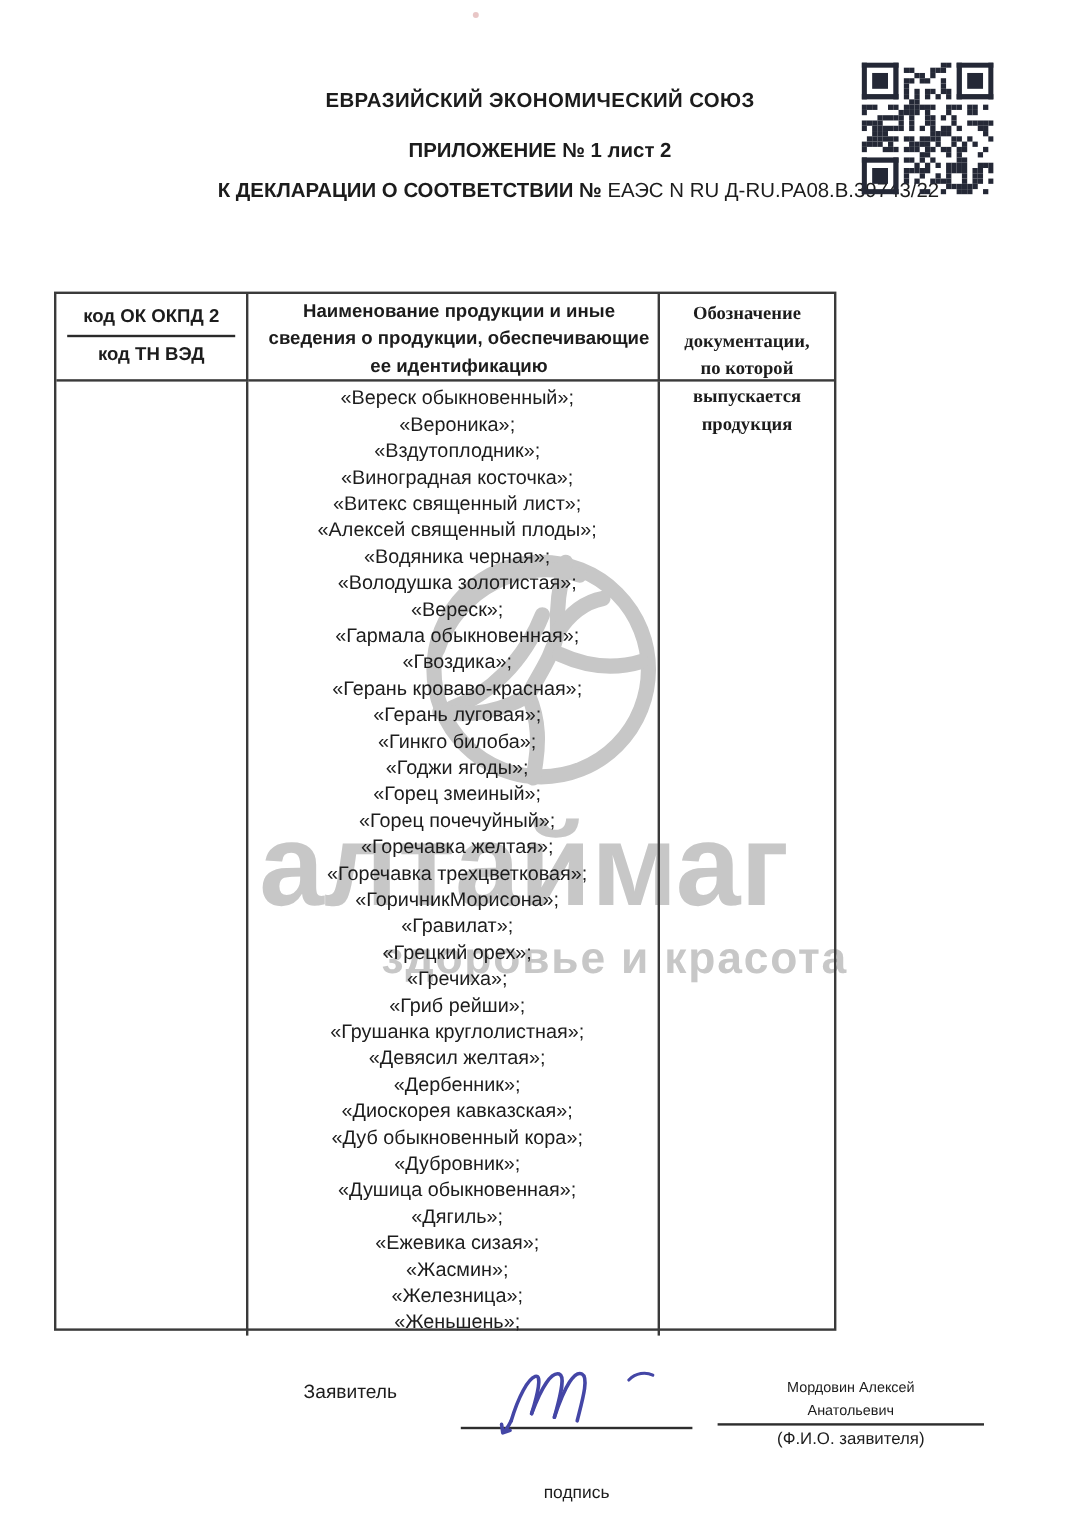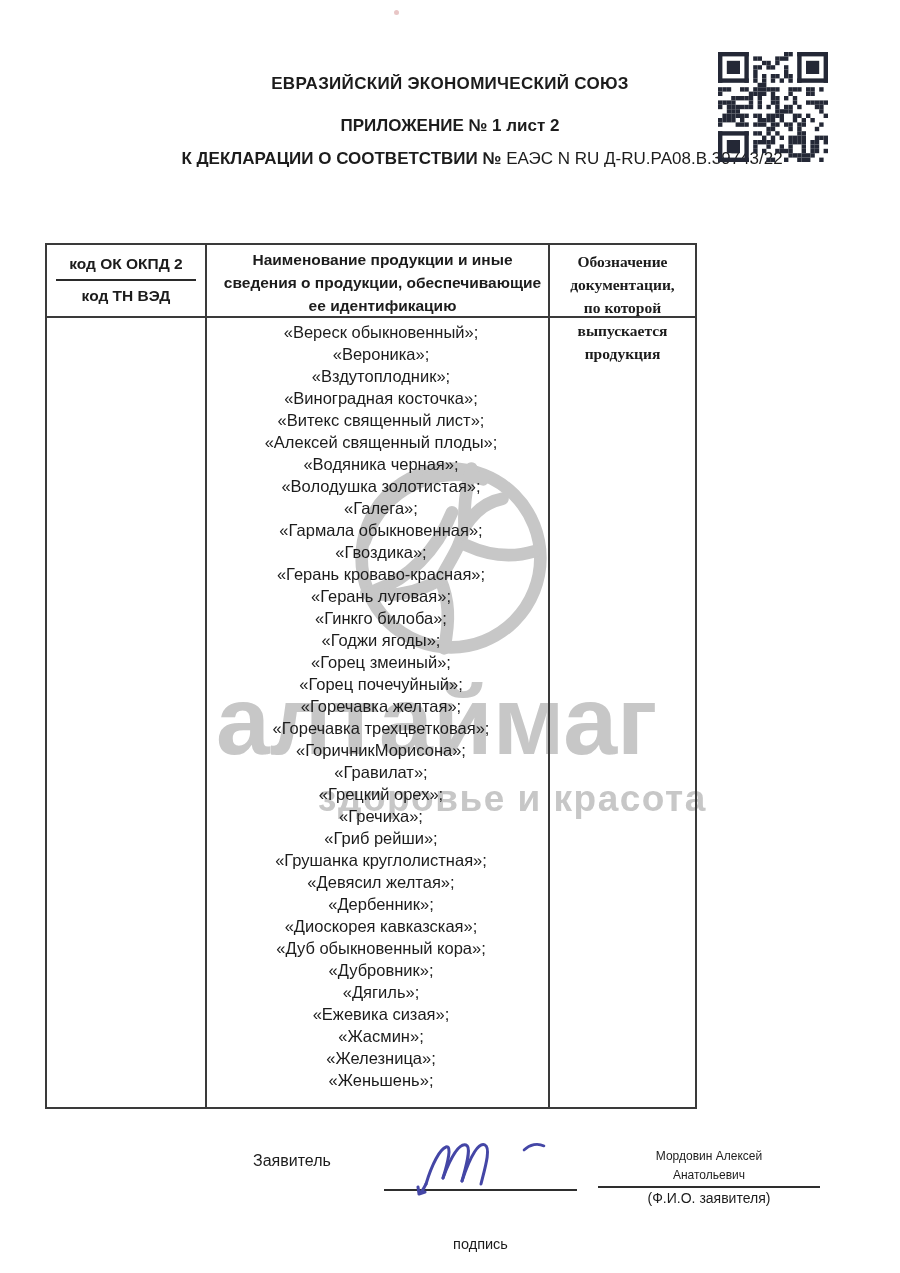"«Галега»;" div.product-line { text: Галега -> Вереск }
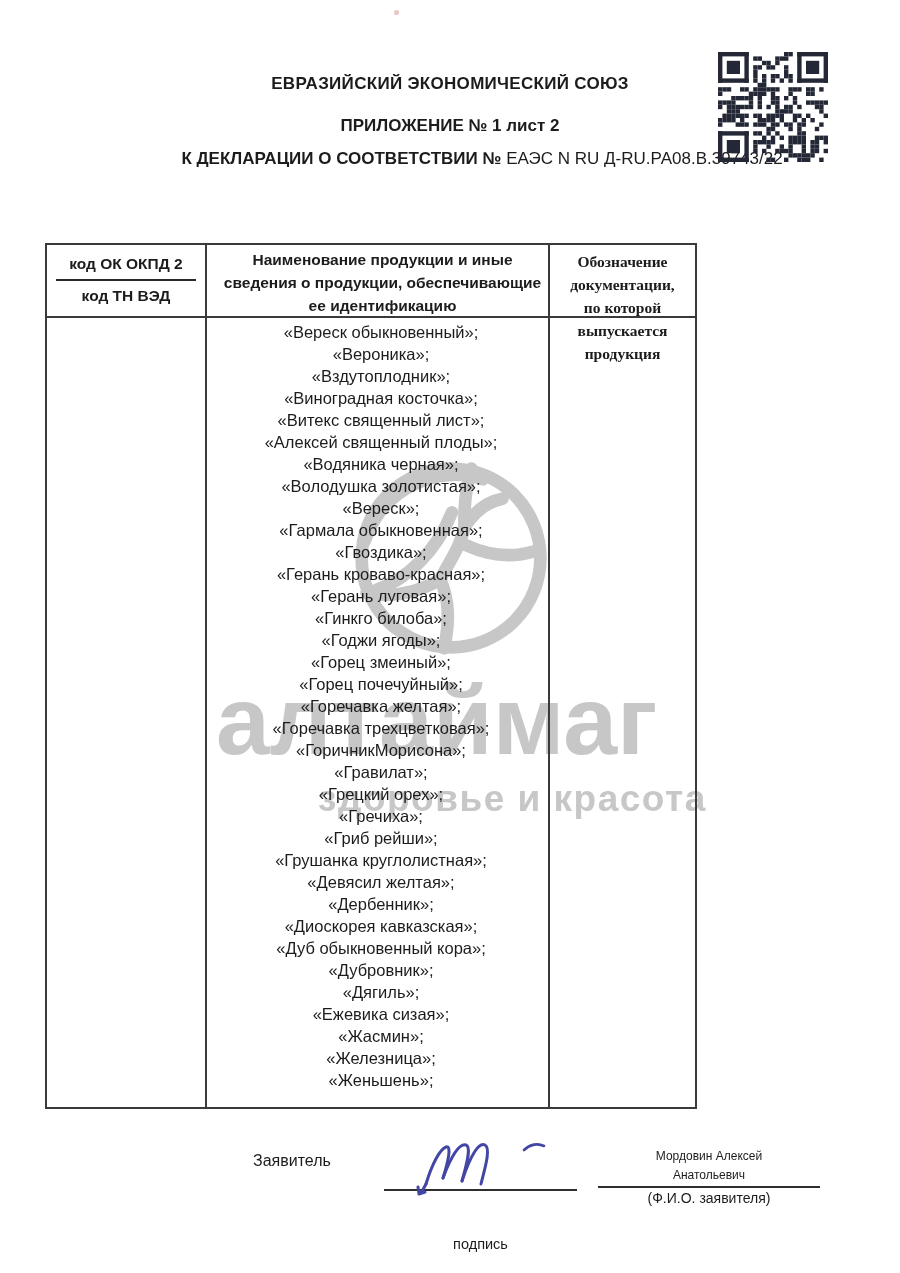"«Душица обыкновенная»;" div.product-line { html: none -> <div>«Душица обыкновенная»;</div> }
